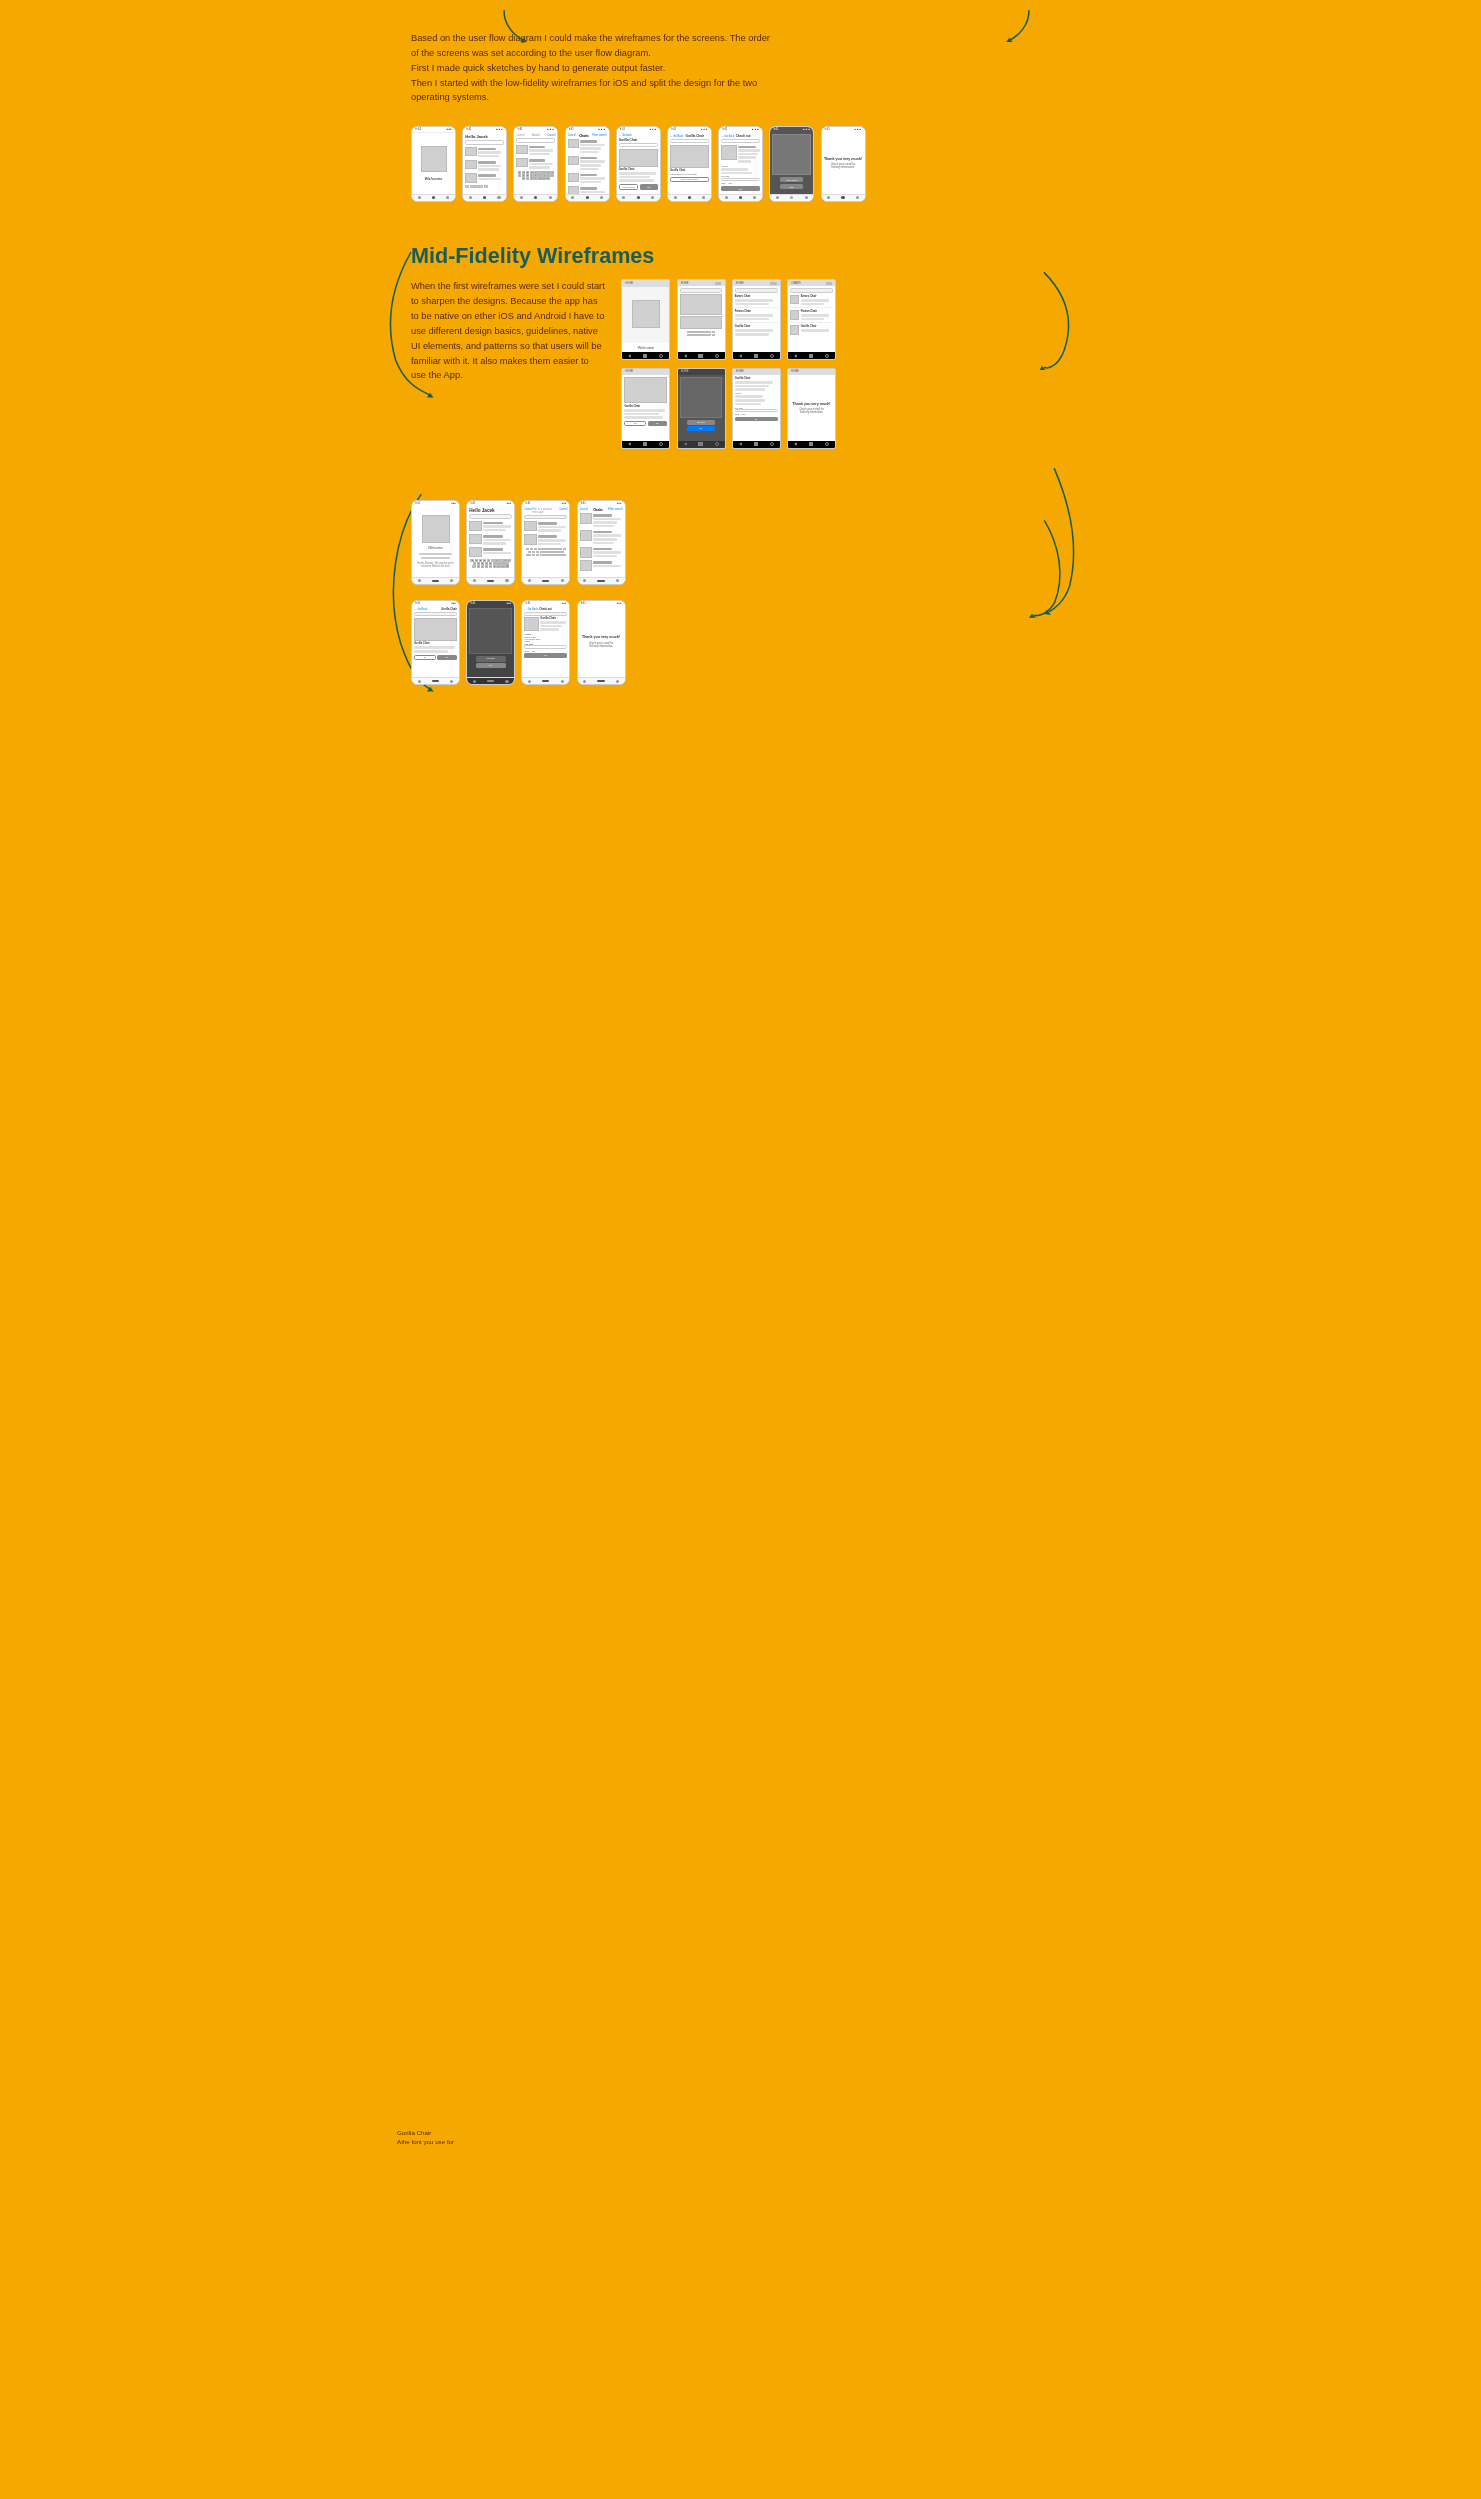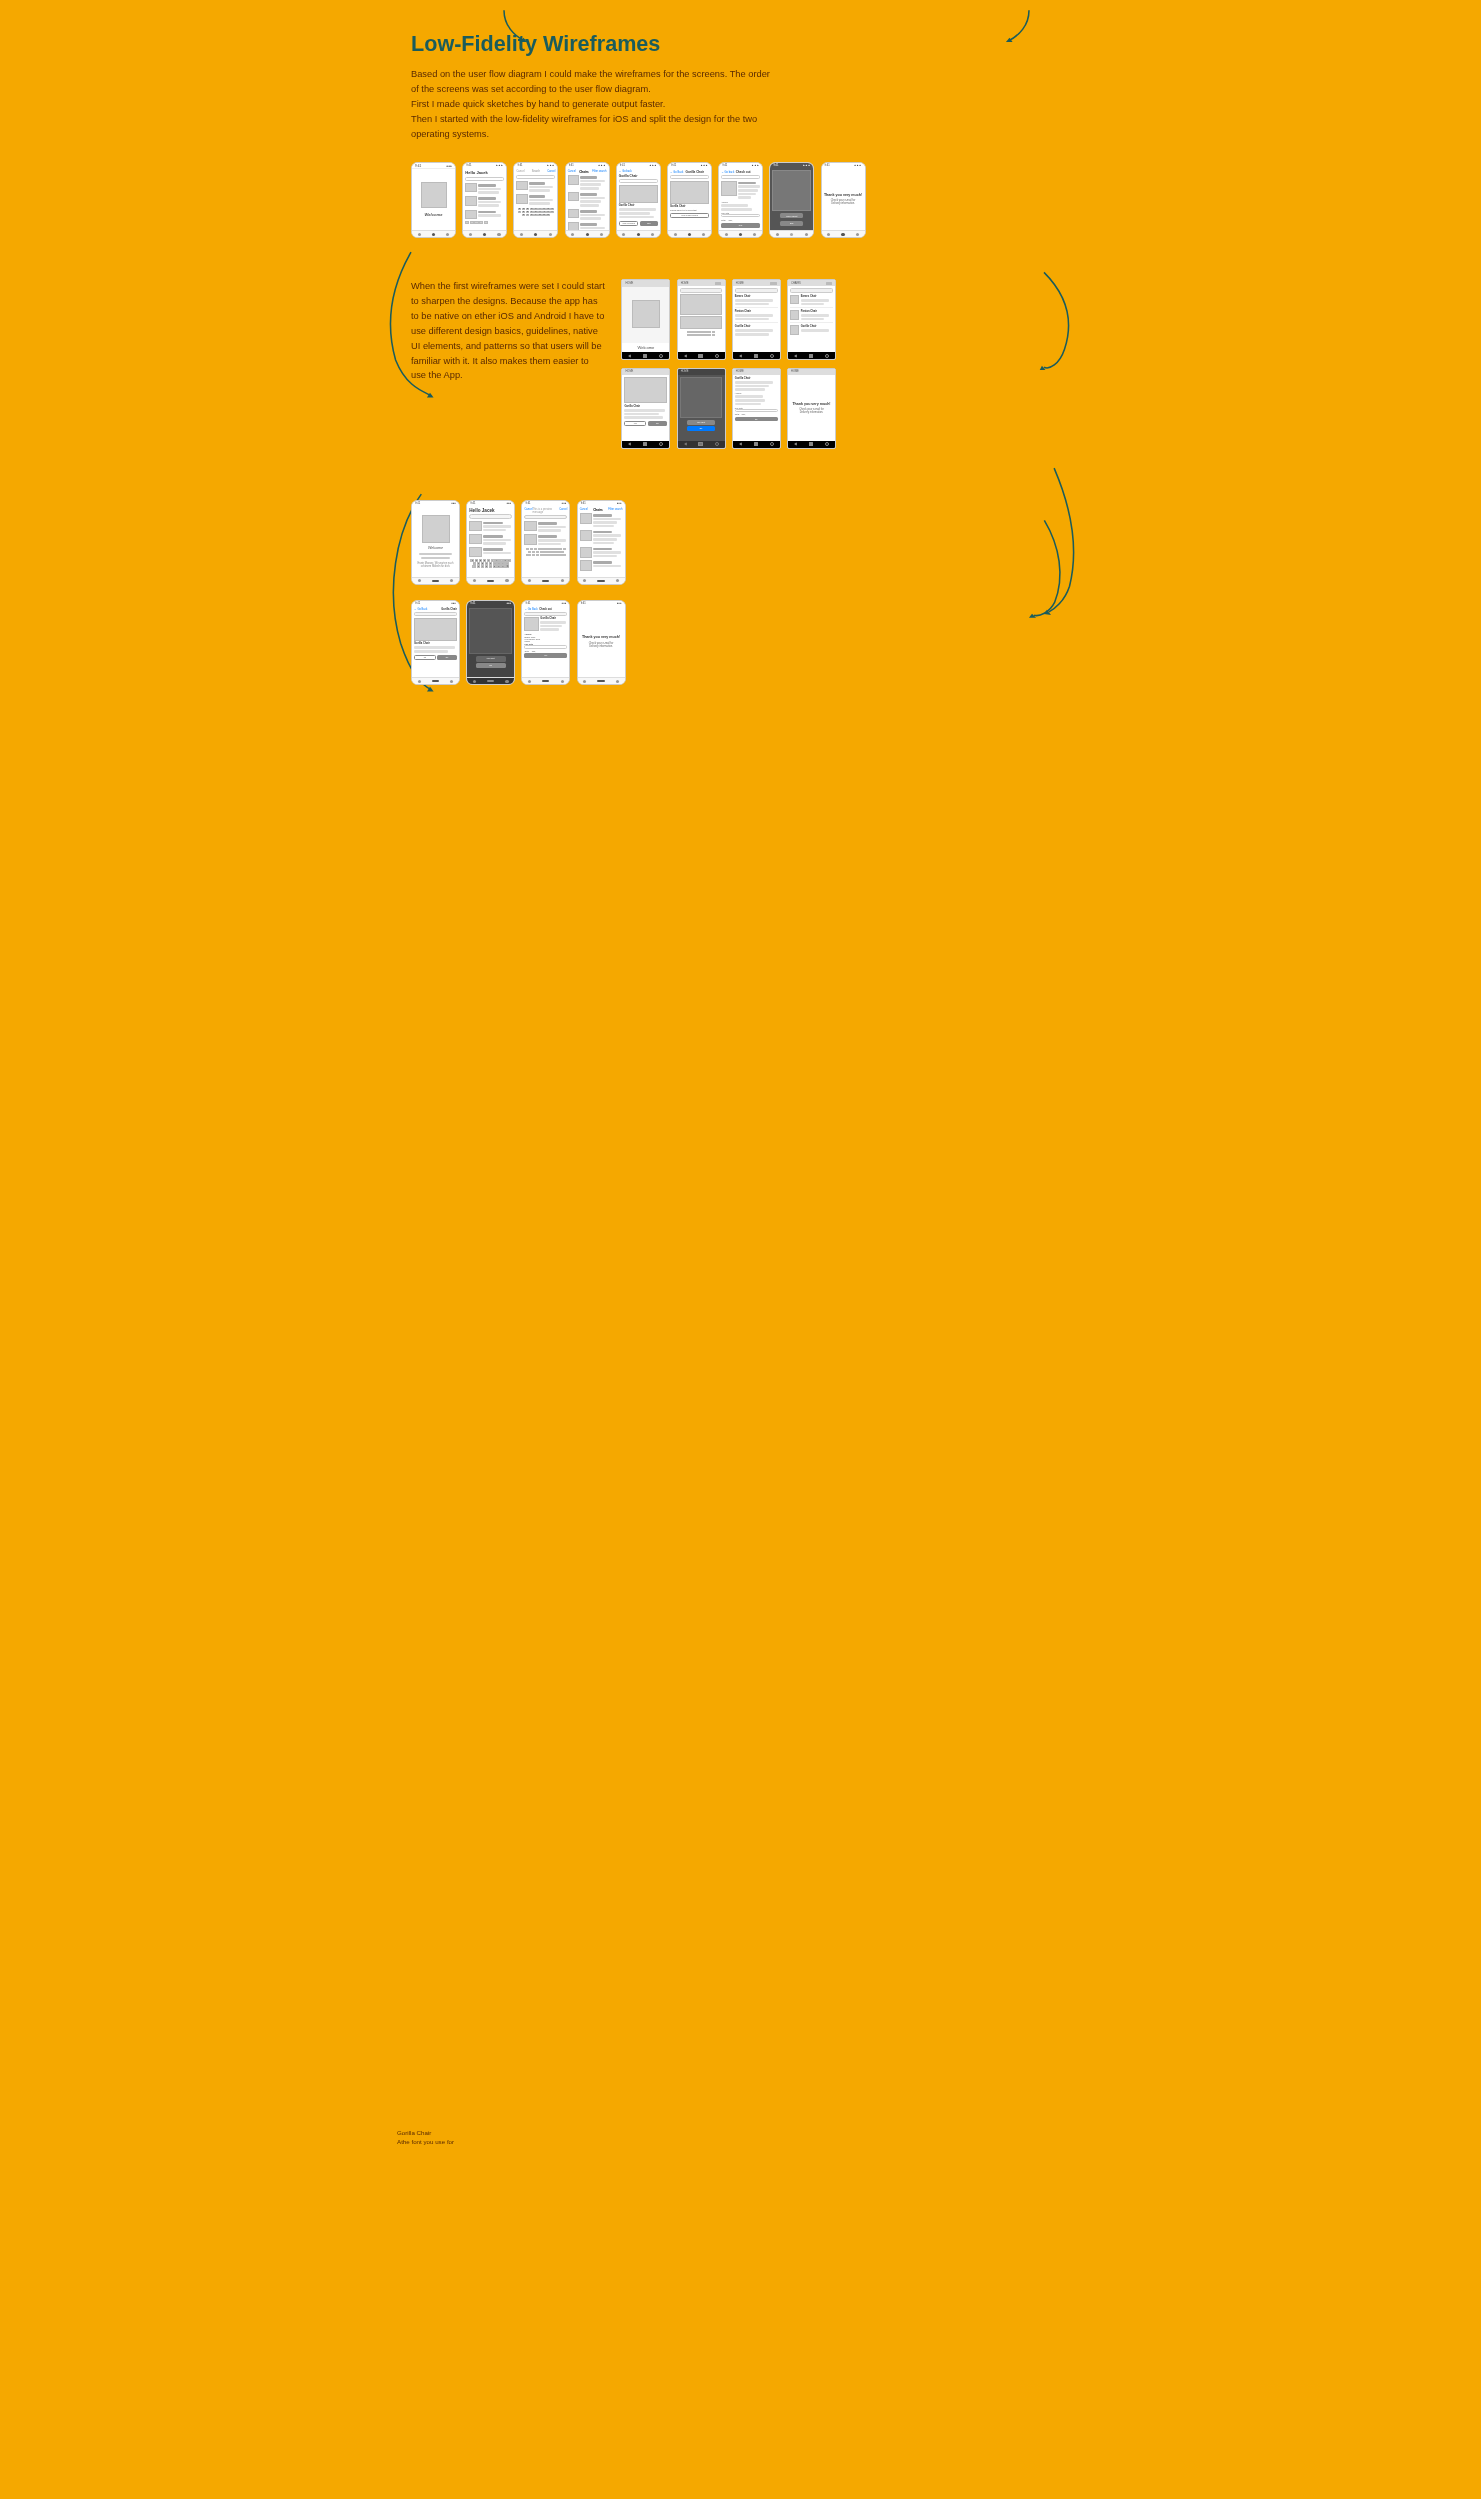"Low-Fidelity Wireframes" h2.section-title { html: <h2>Low-Fidelity Wireframes</h2> -> none }
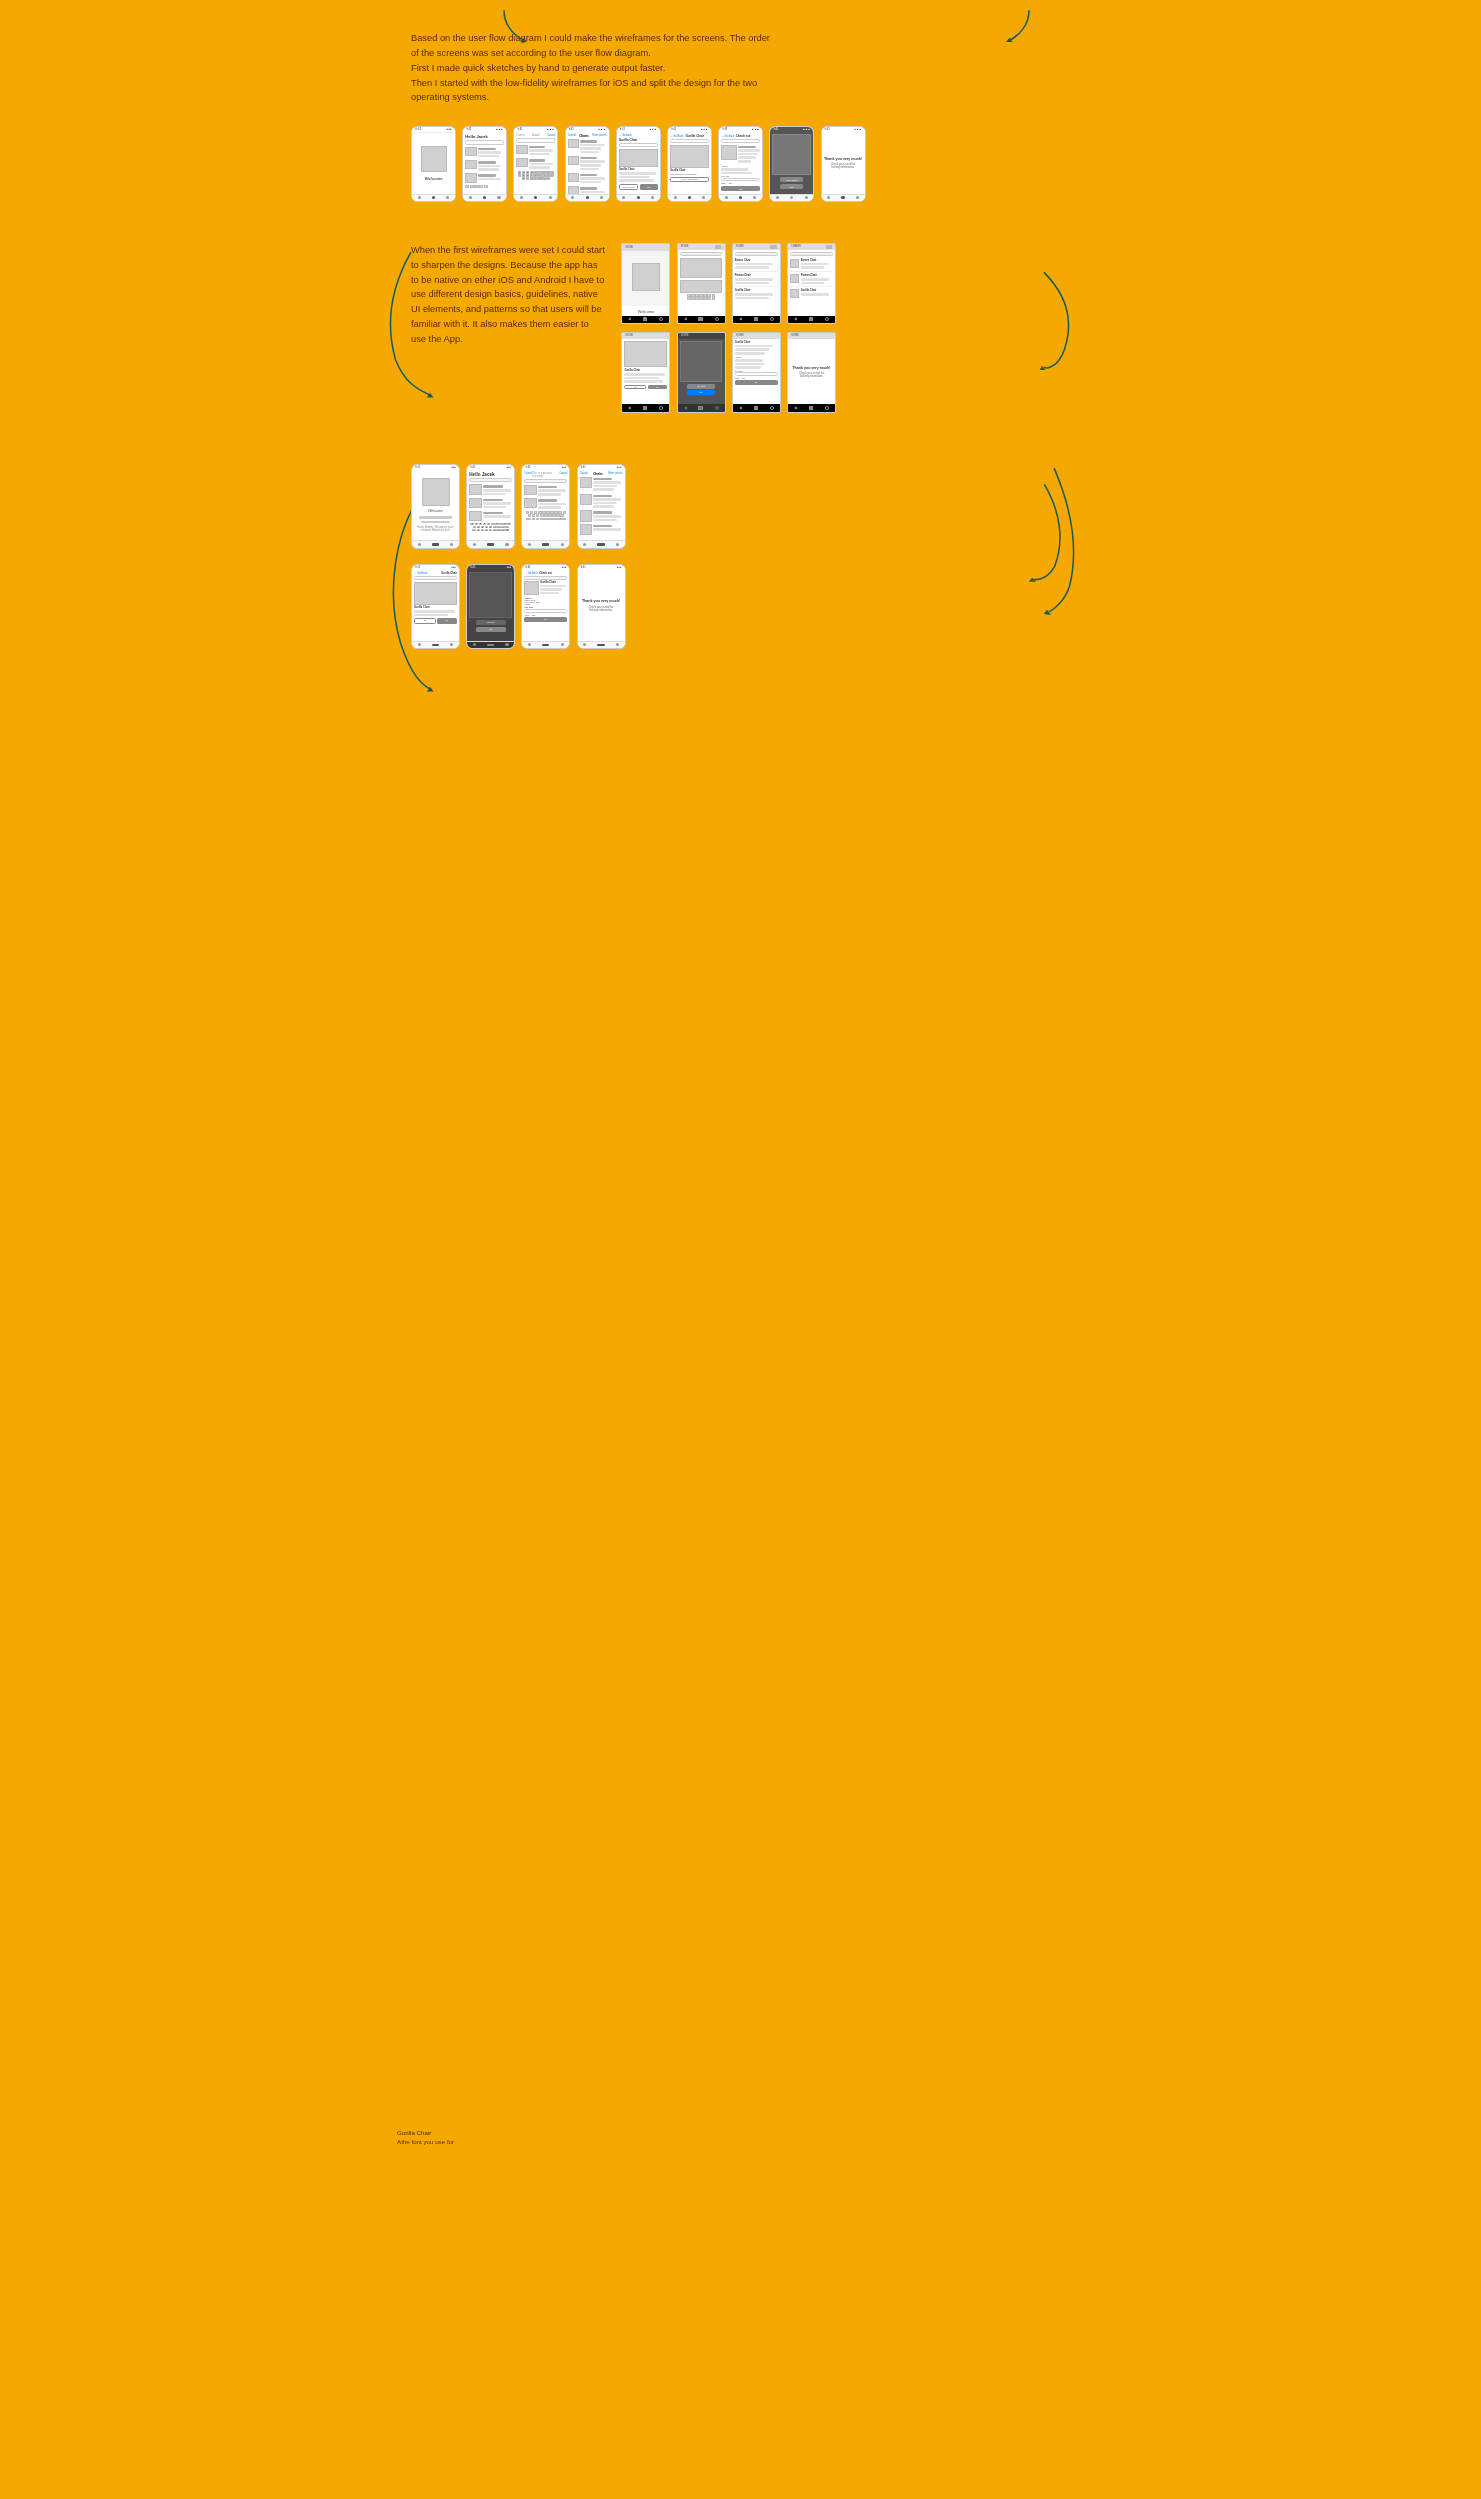"Mid-Fidelity Wireframes" h2.section-title { html: none -> <h2>Mid-Fidelity Wireframes</h2> }
